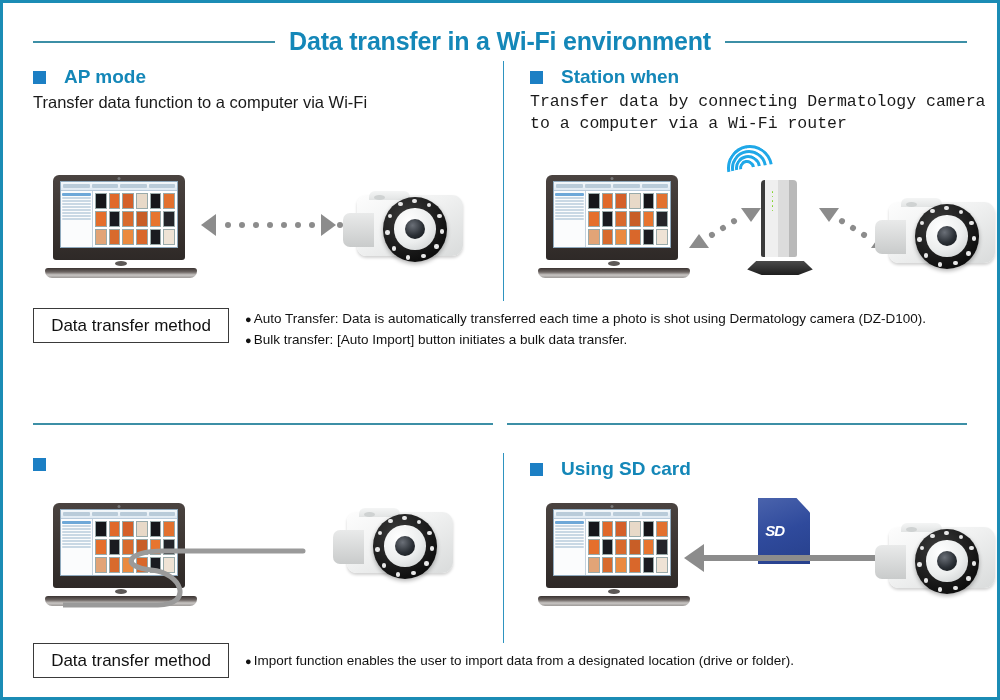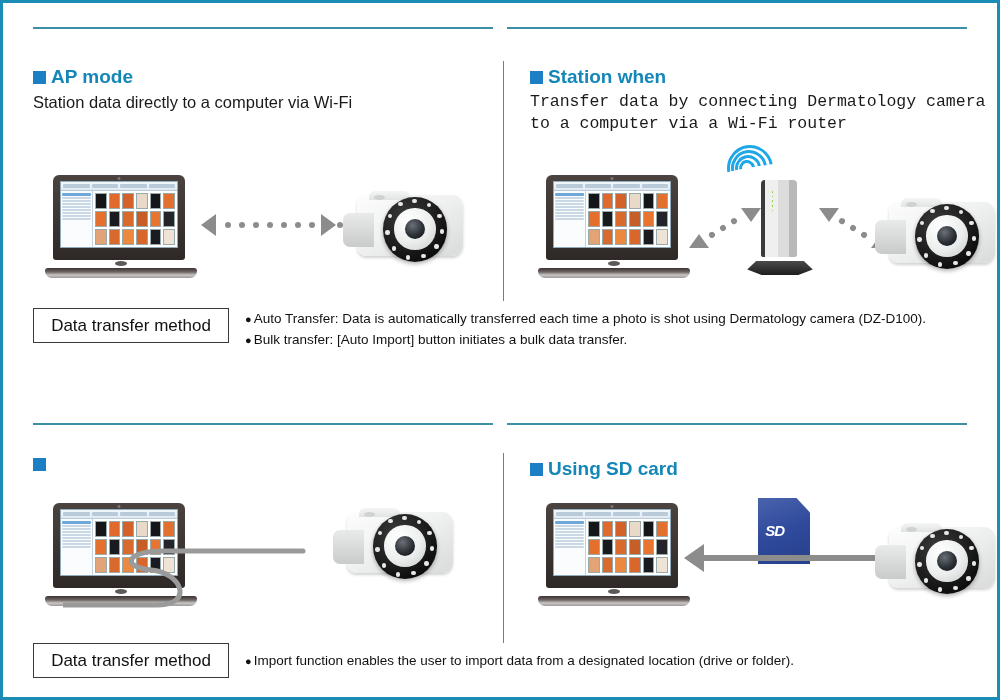"Data transfer in a Wi-Fi" span.section-title { html: none -> <span>Data transfer in a Wi-Fi environment</span> }
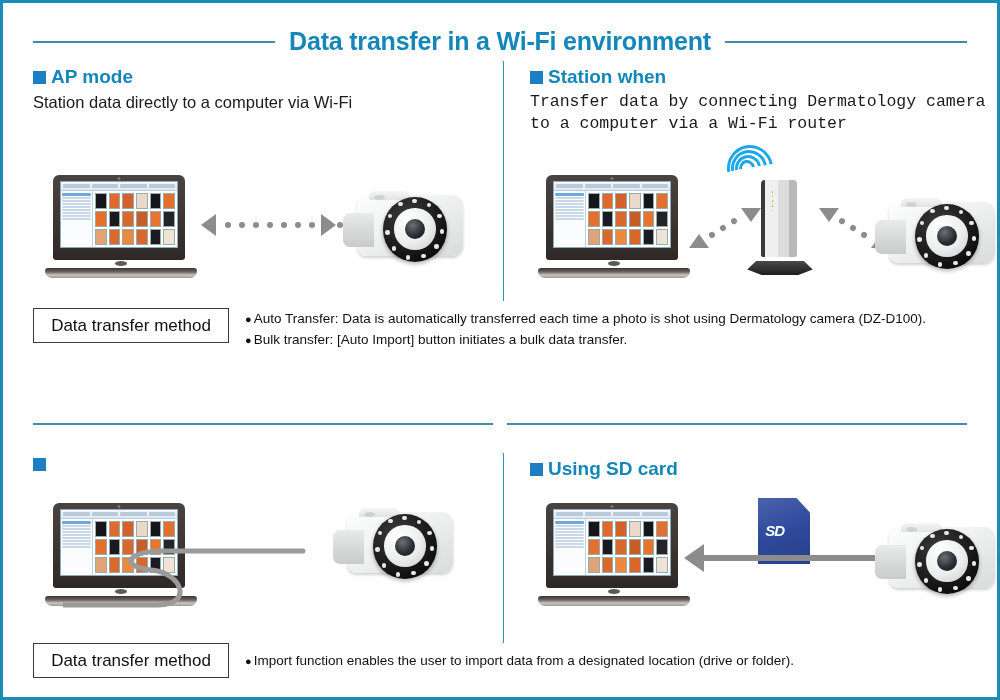"AP mode" .sub-head { gap: 5px -> 18px }
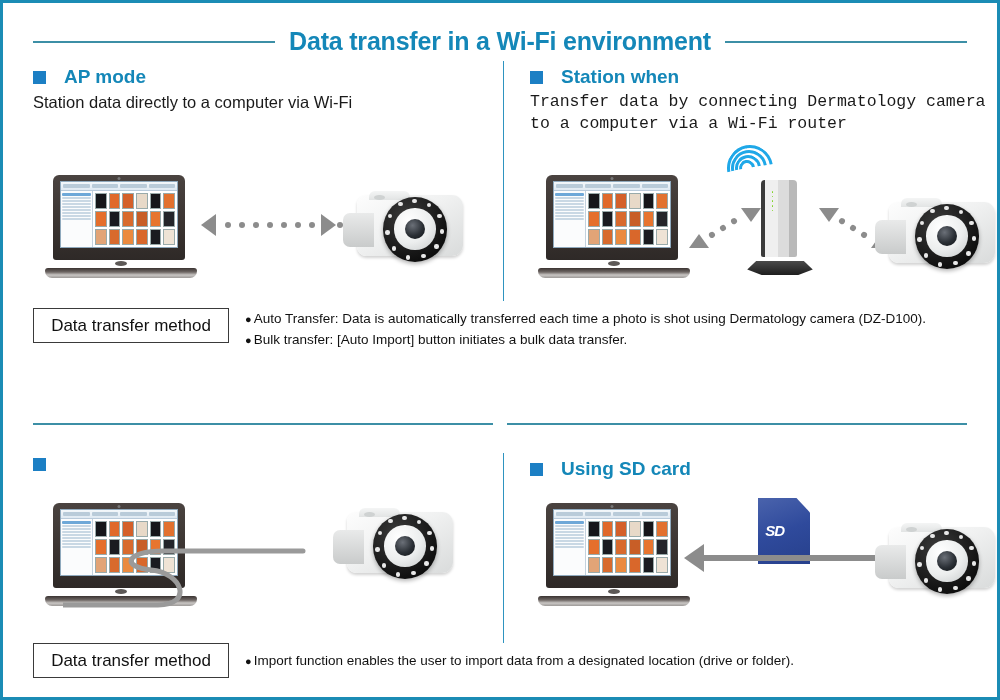"Station data directly to a" div.sub-desc { text: Station data directly -> Transfer data function }
